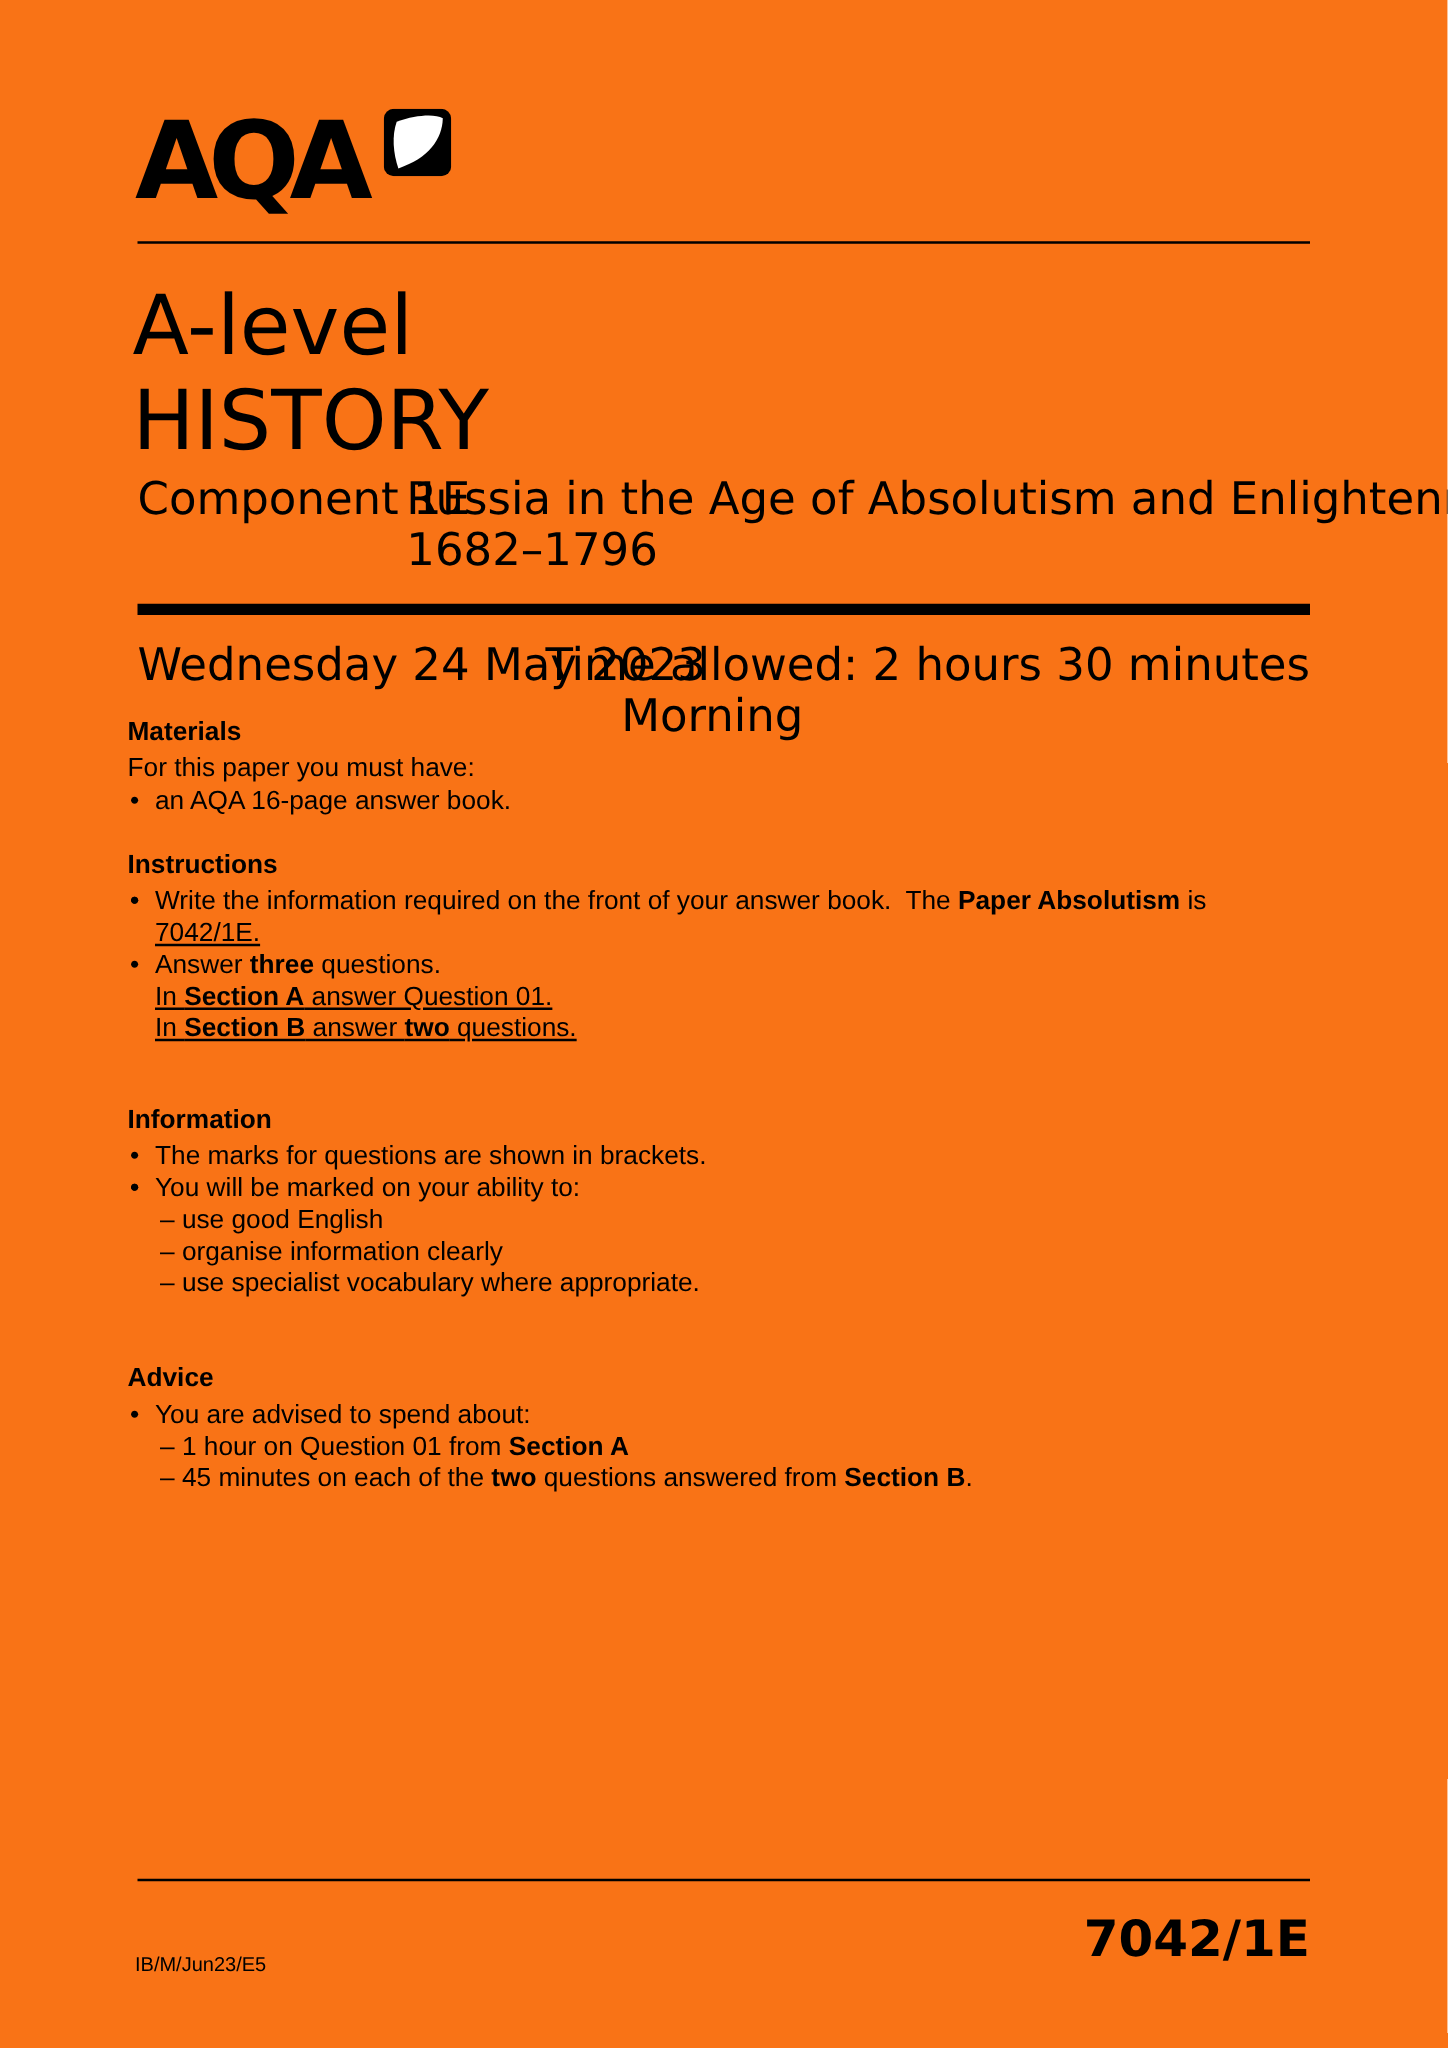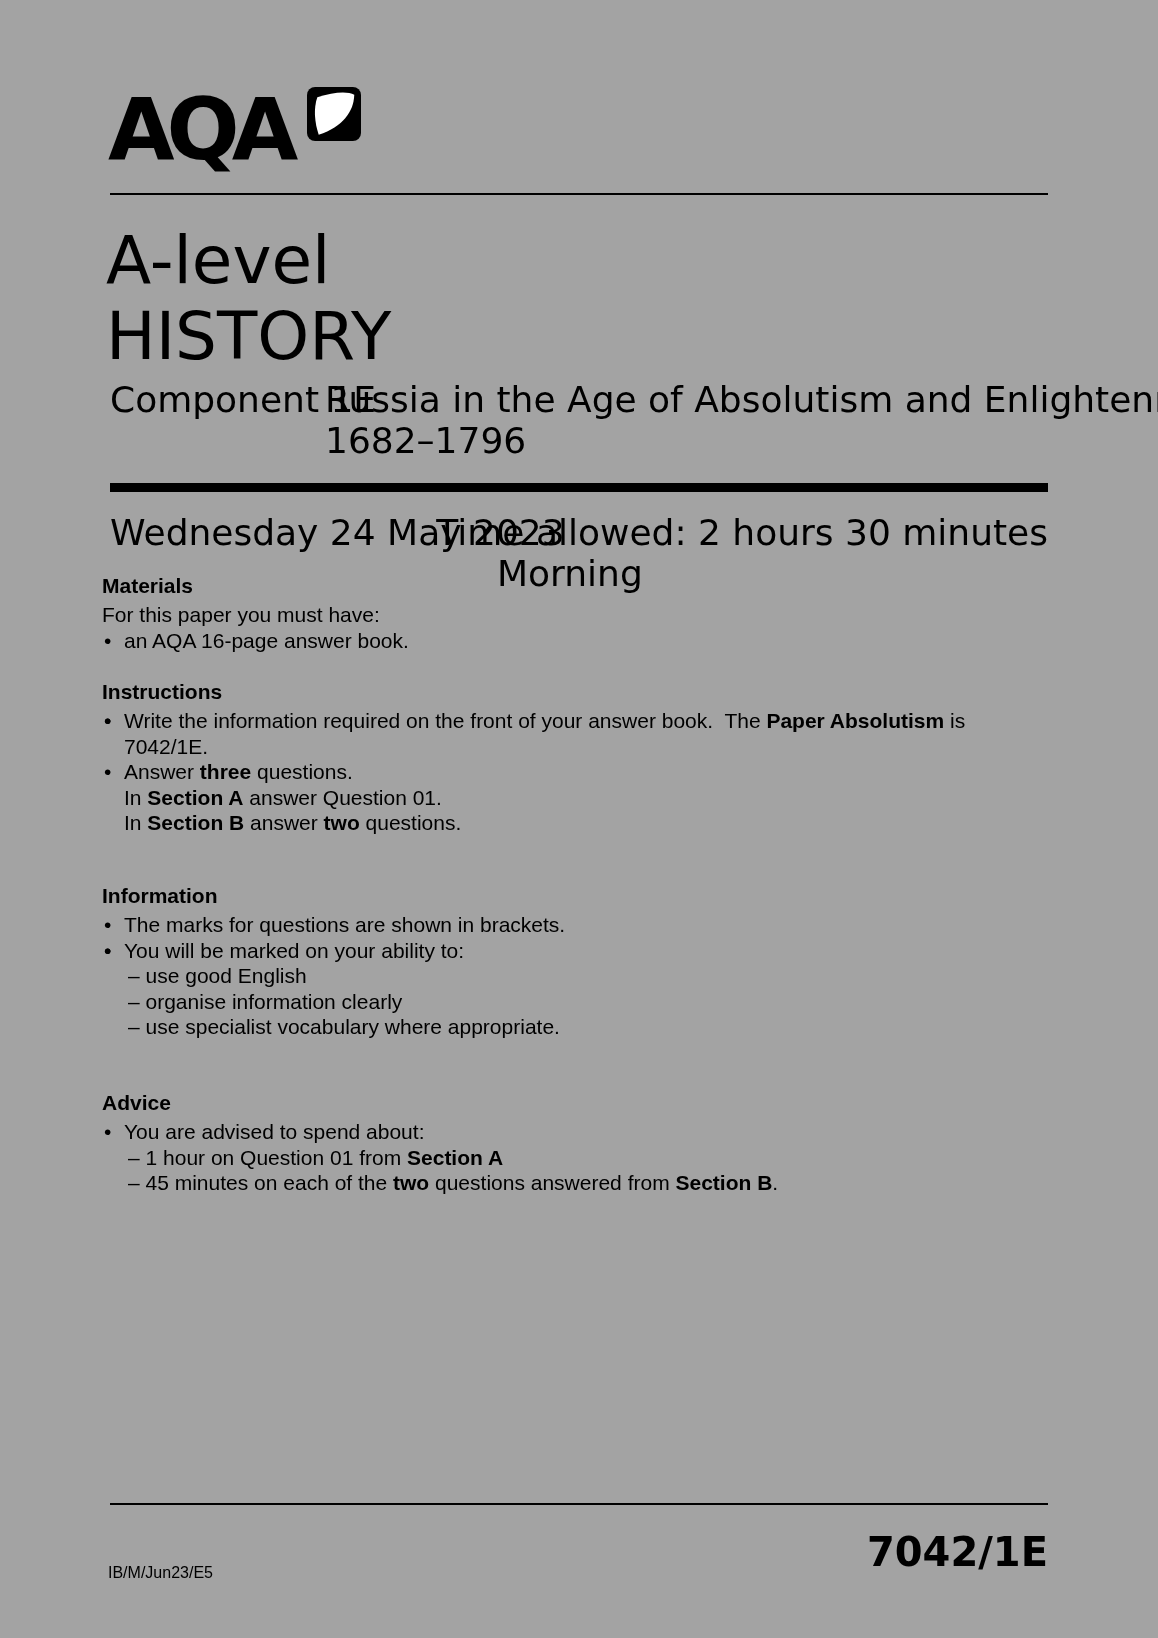"AQA" .page { background: #a3a3a3 -> #f97316 }
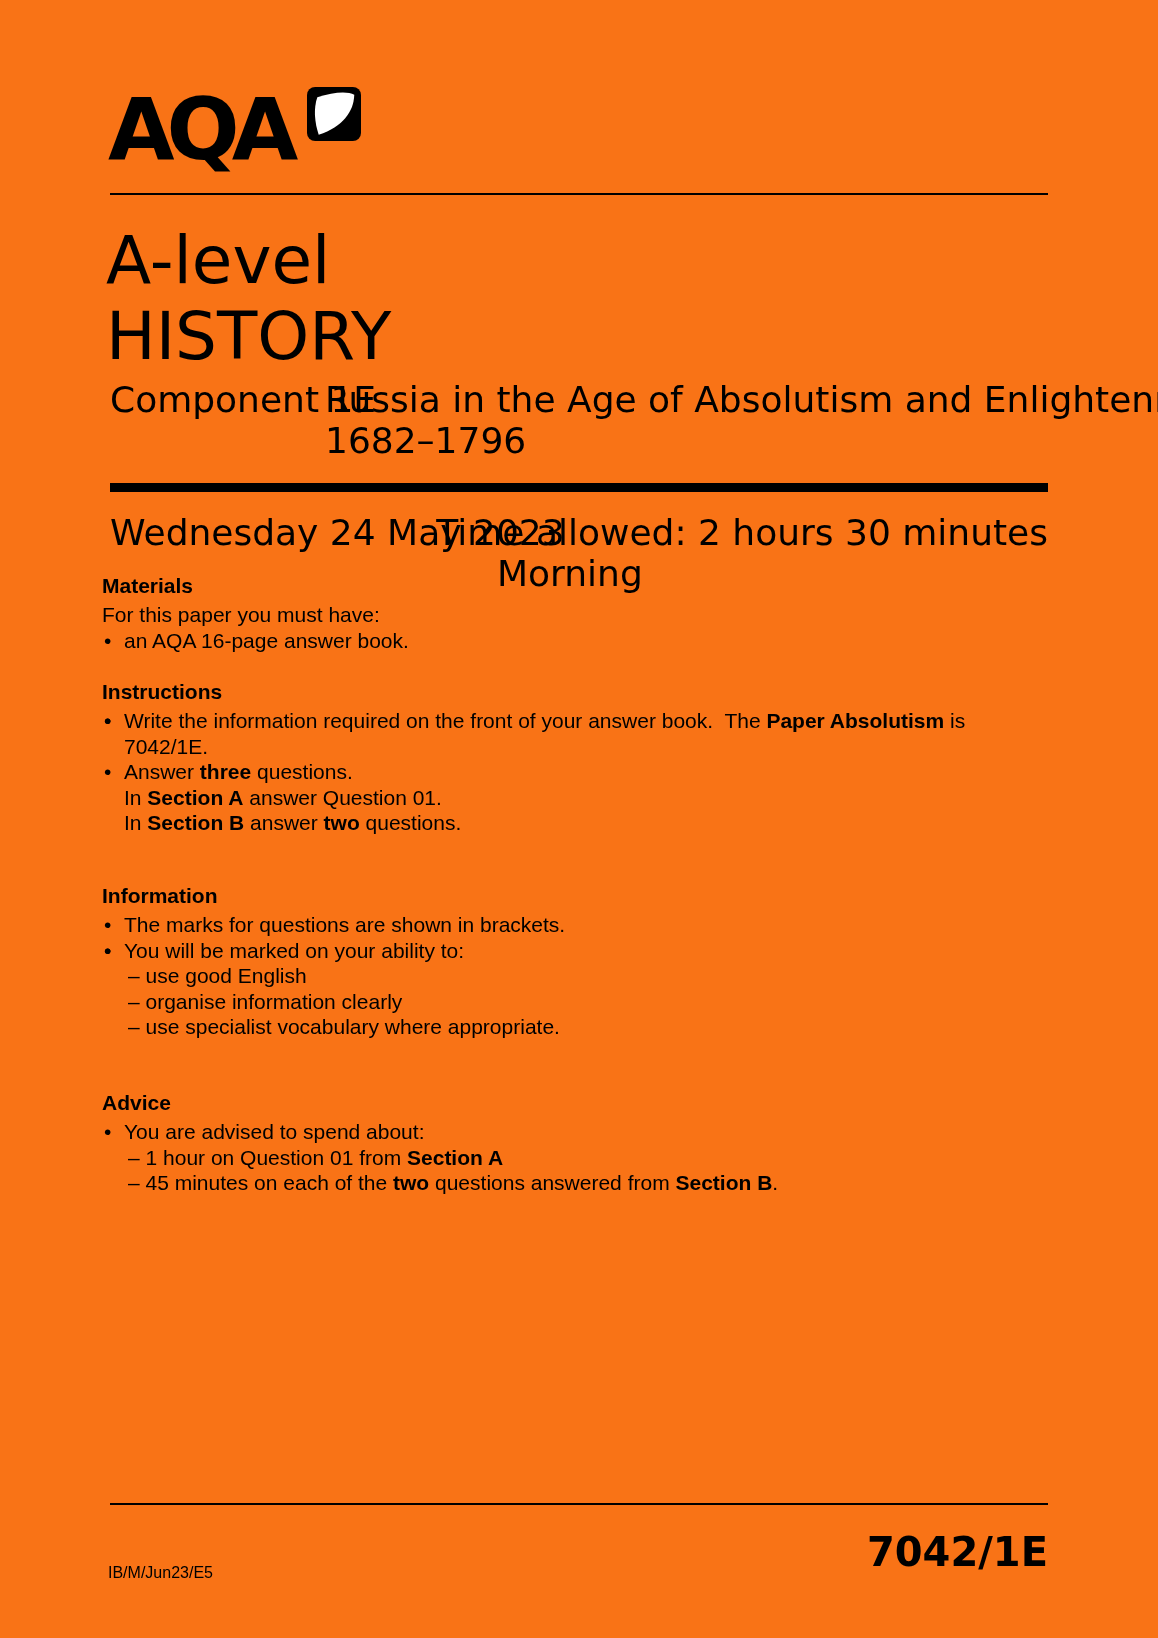"7042/1E." .cont { text-decoration: none -> underline }
